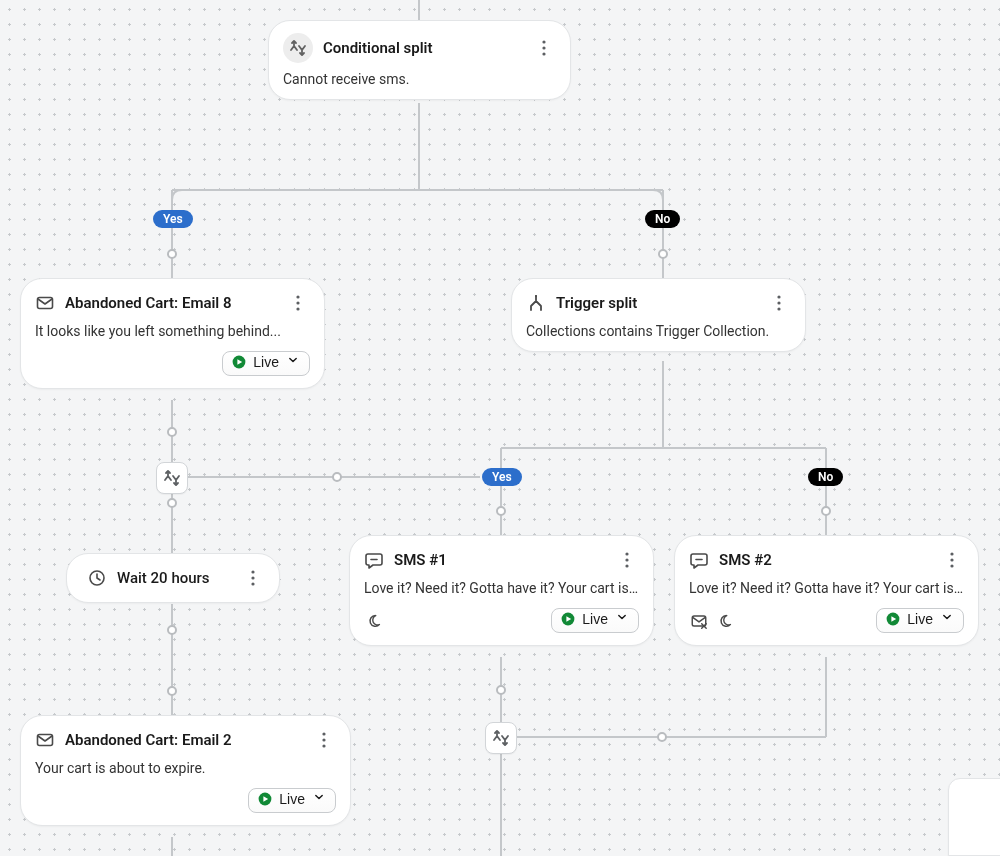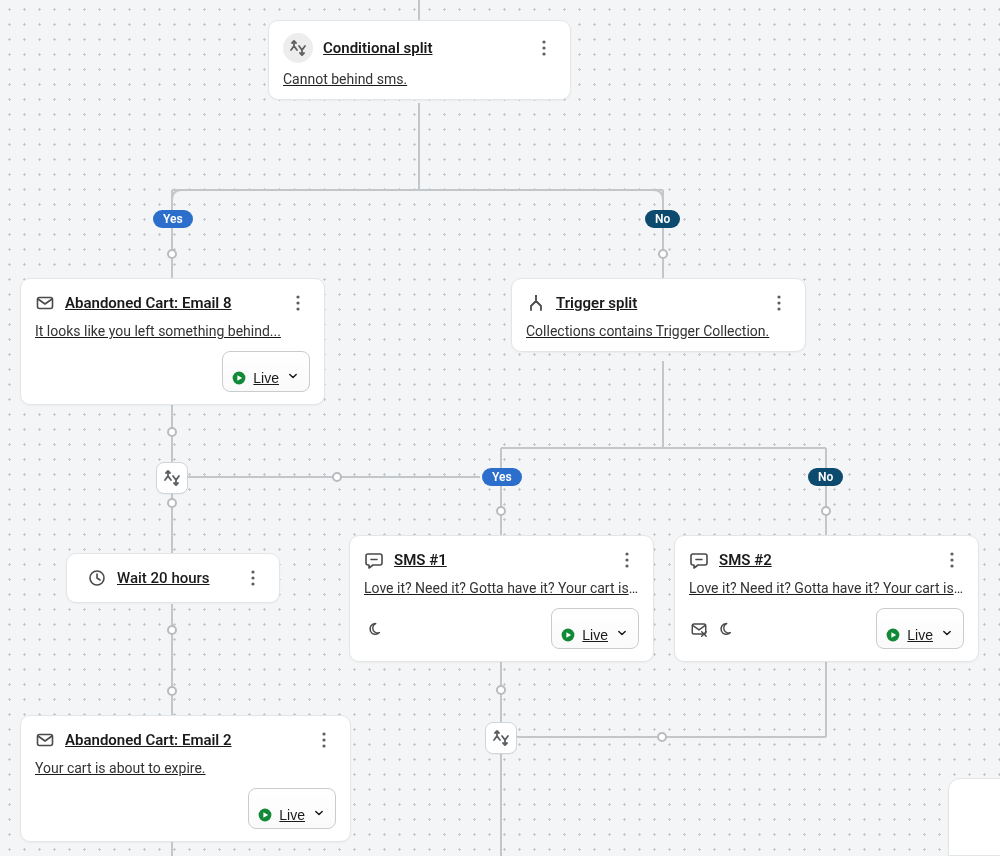"Conditional split" .card { border-radius: 10px -> 22px; text-decoration: underline -> none }
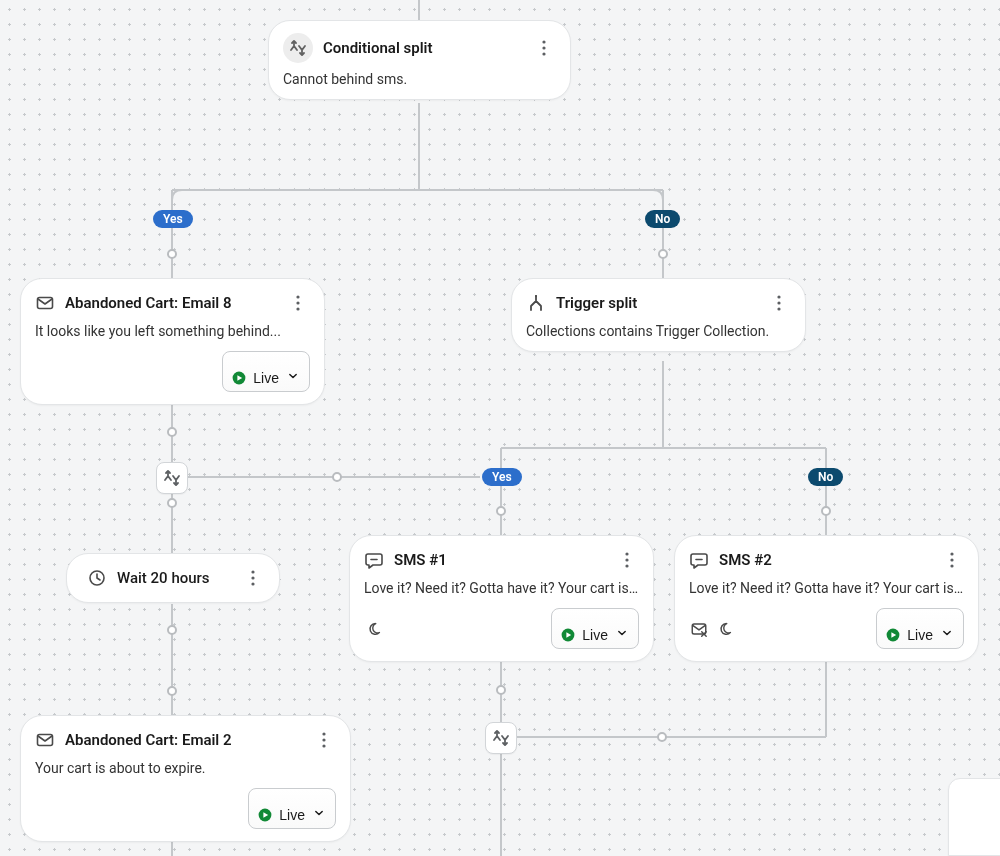"Cannot behind sms." div.desc { text: behind -> receive }
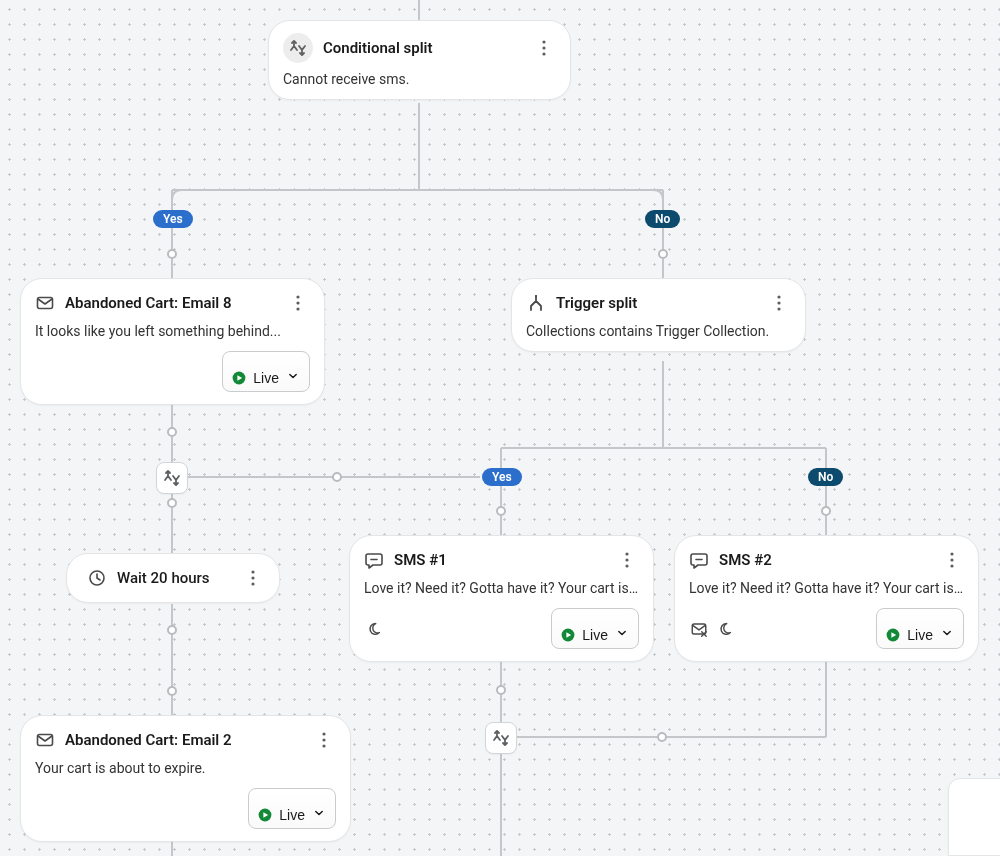"No" .pill.no { background: #0c4a6e -> #000000 }
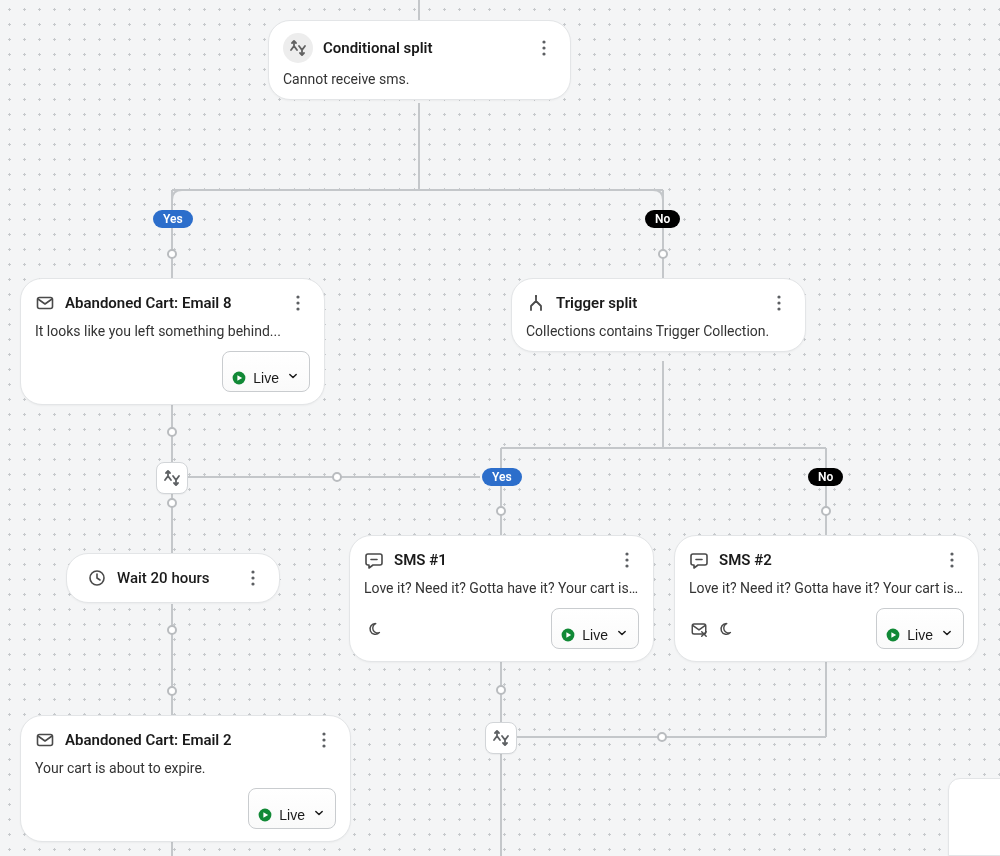"Live" .status-btn { padding: 16px 8px 4px 8px -> 0 8px 4px 8px }
